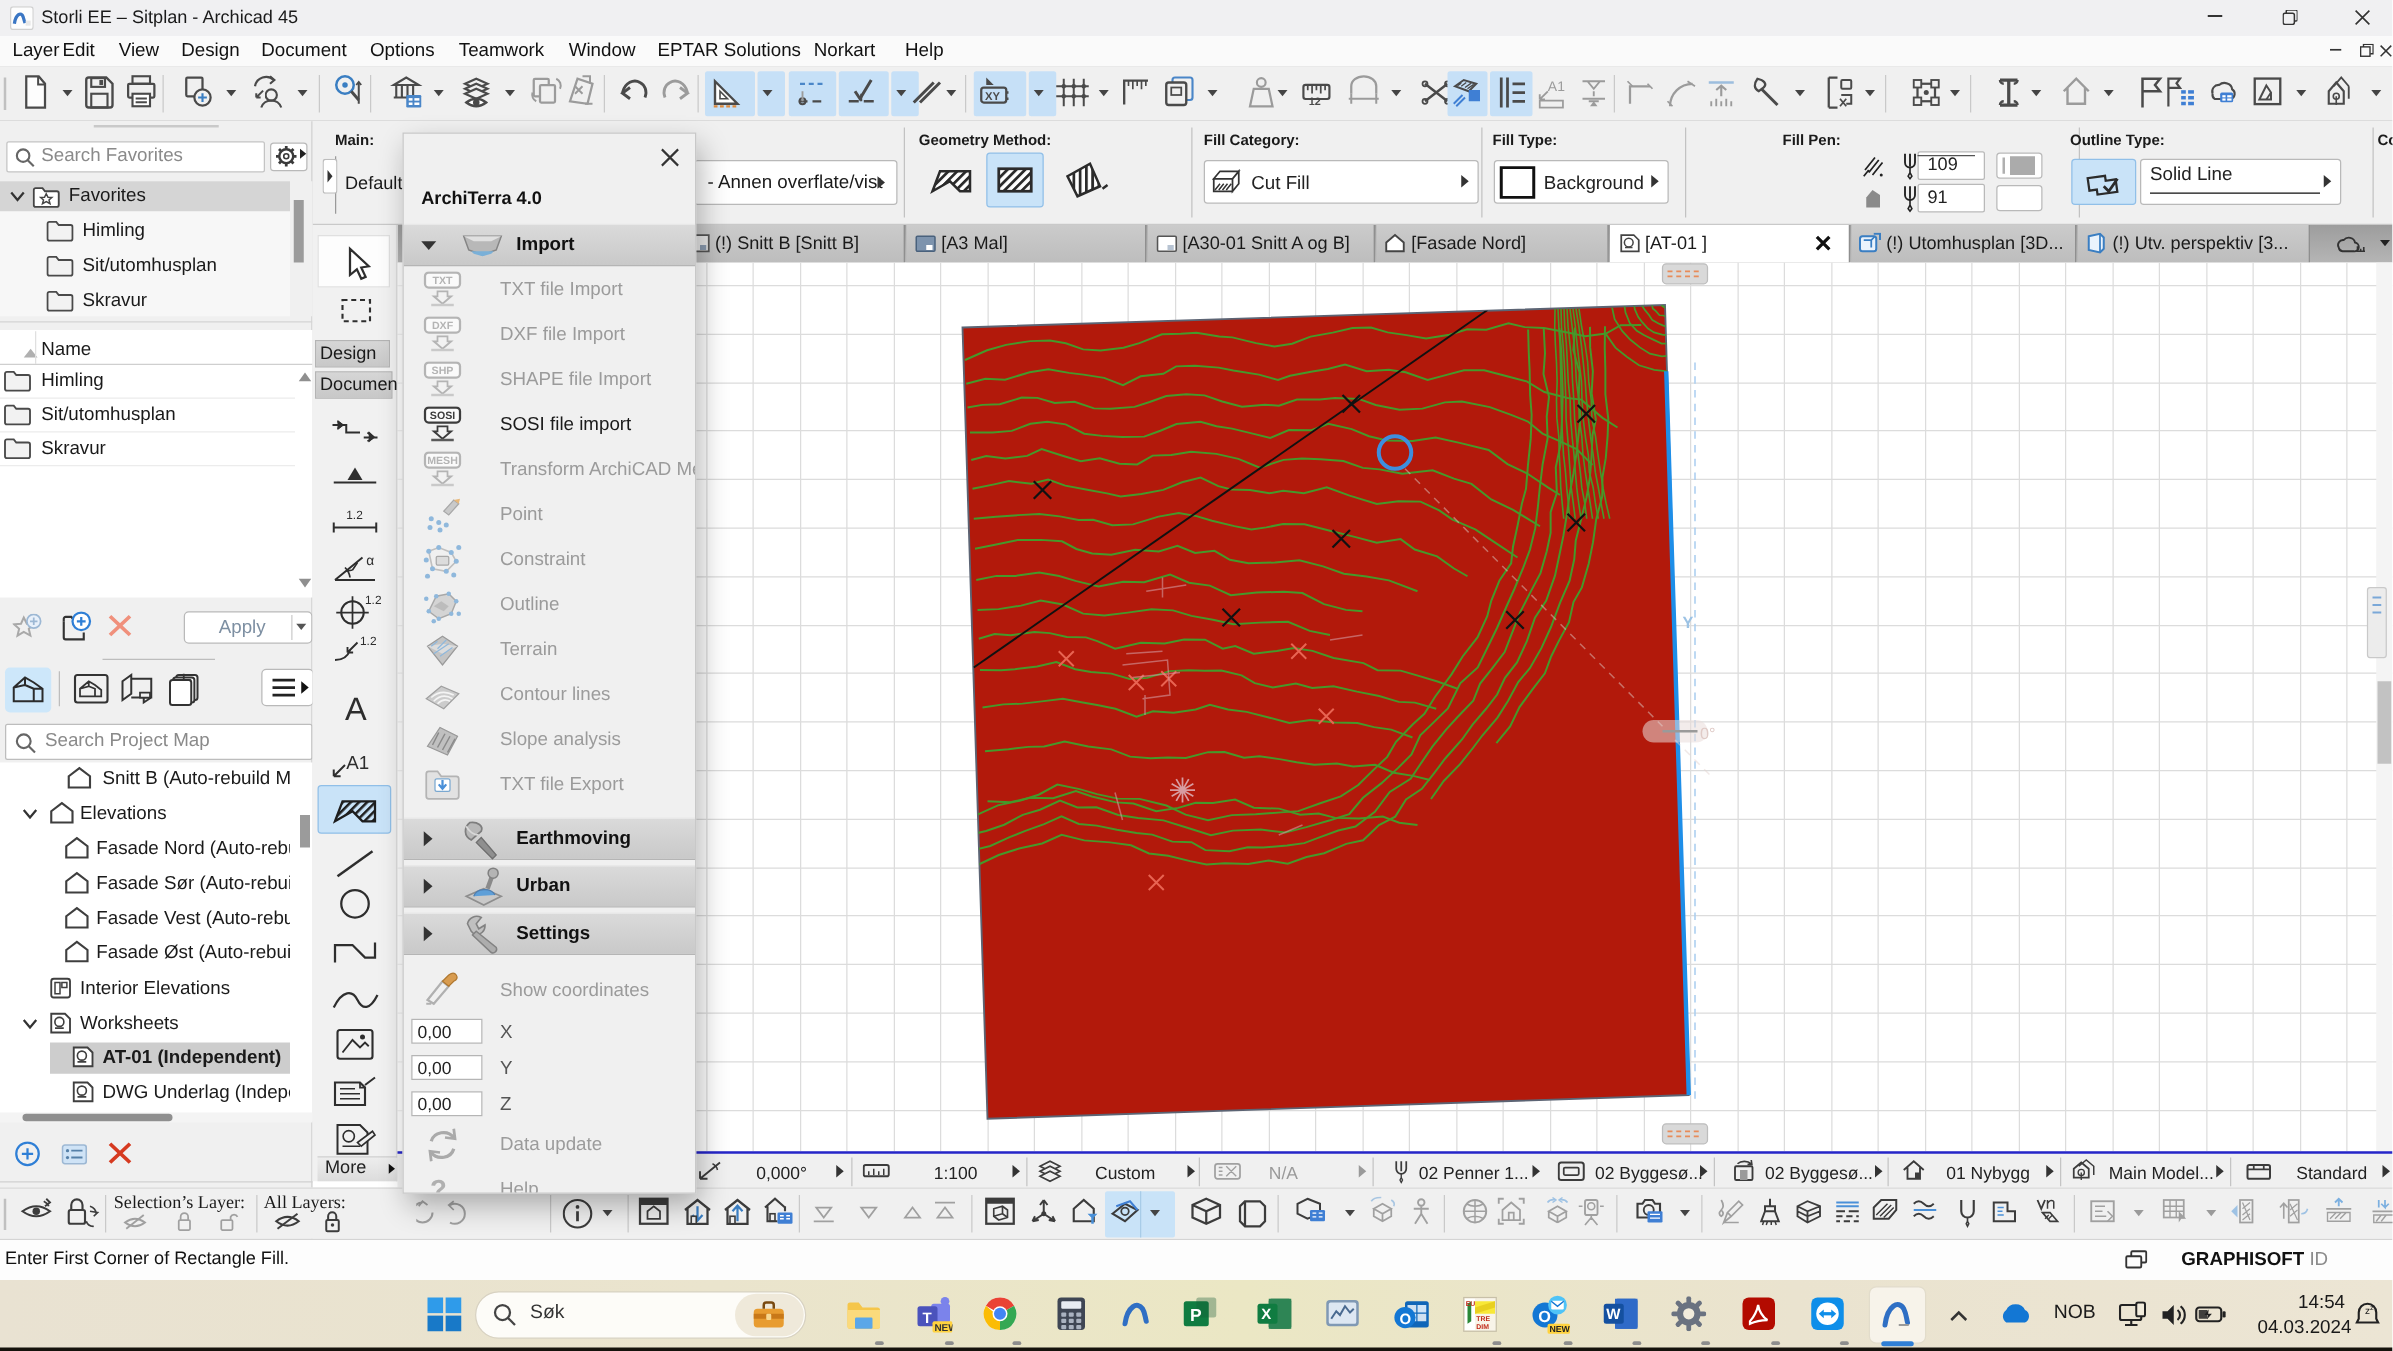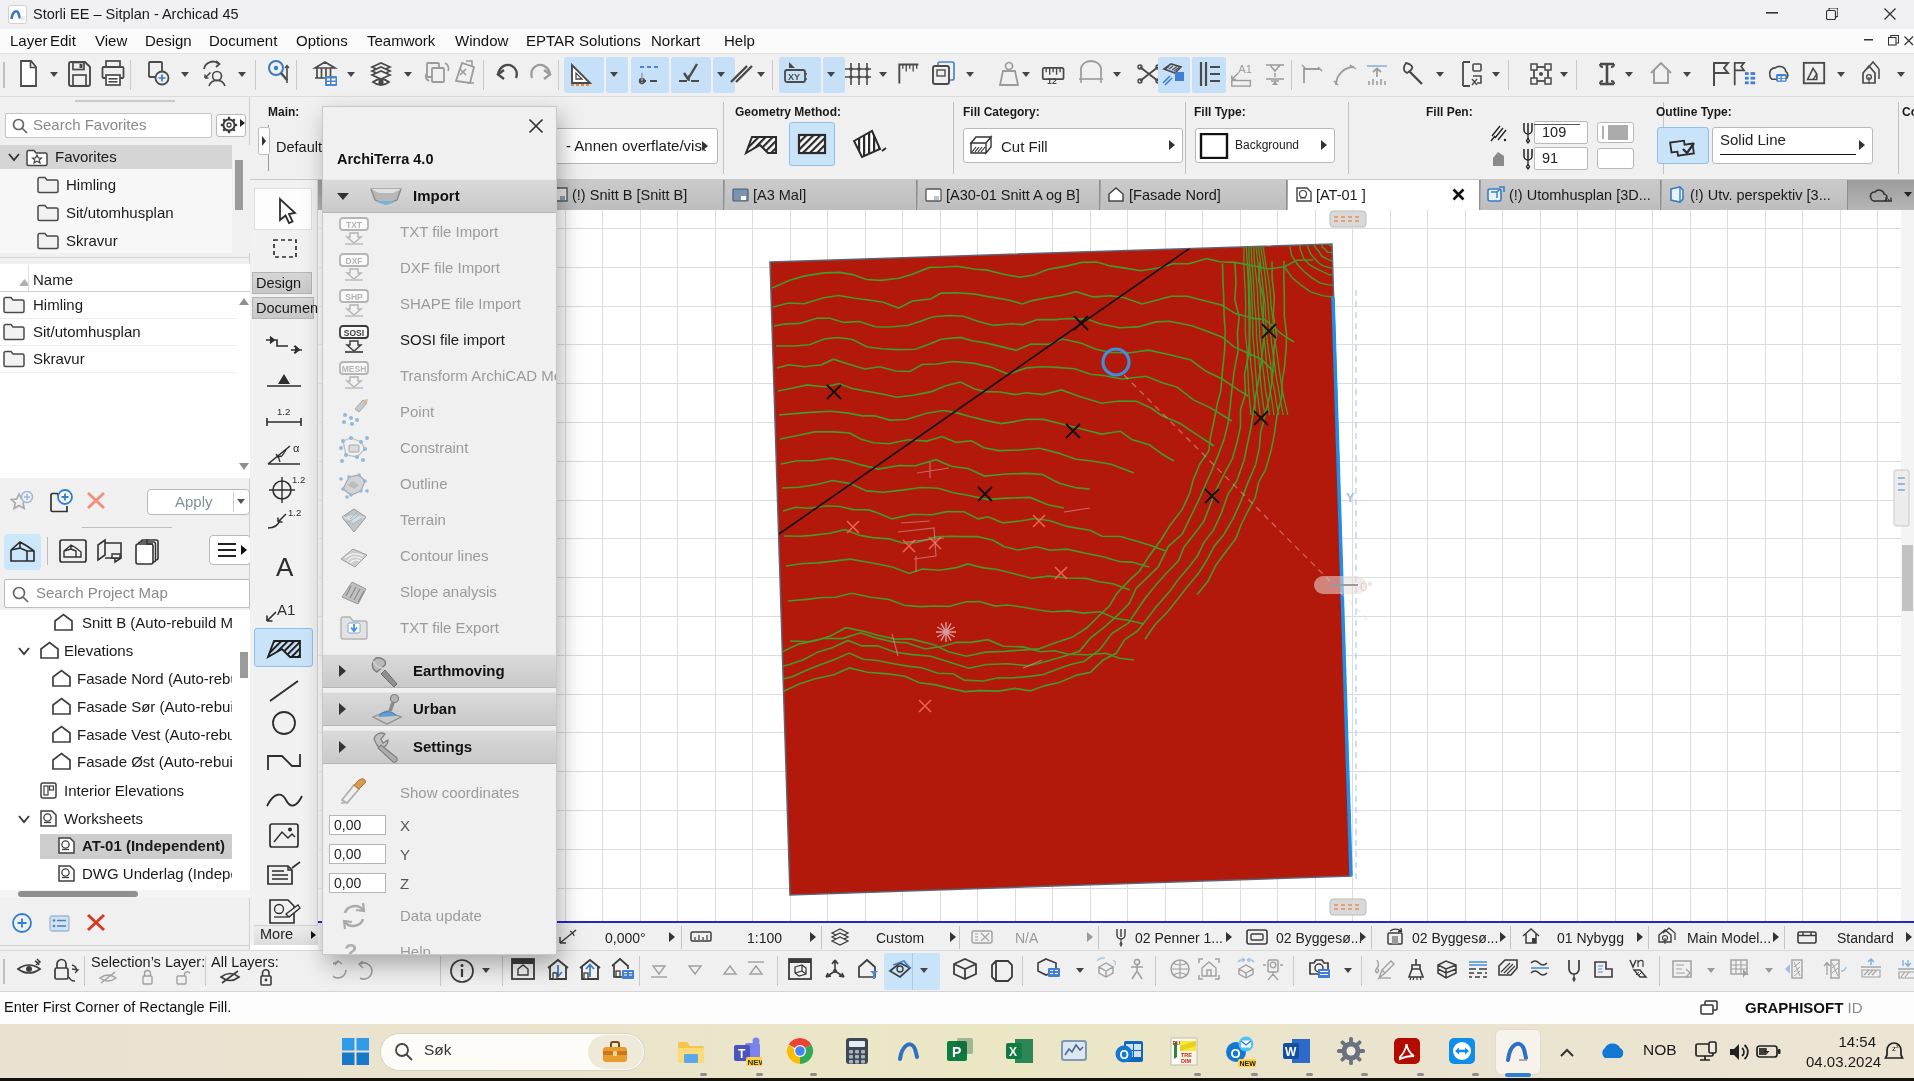"Background" span { font-size: 12px -> 15px }
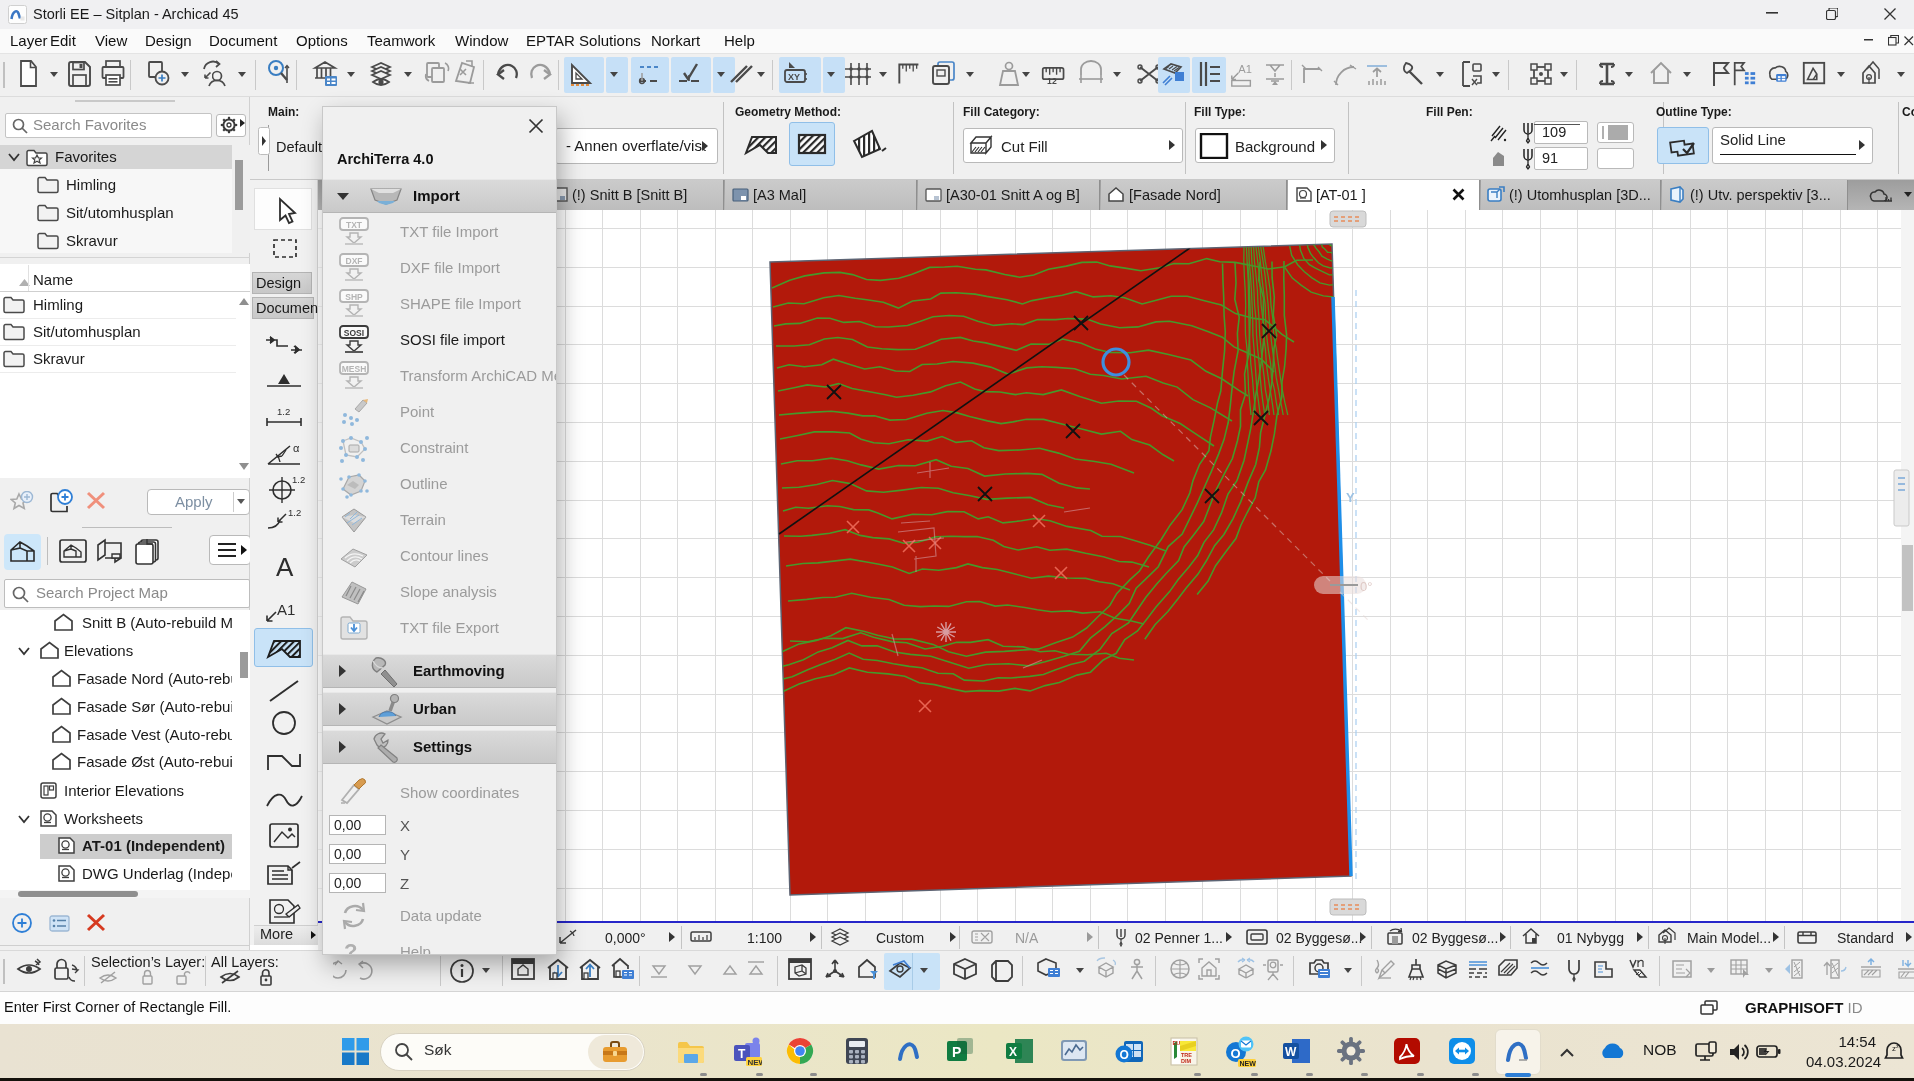"Selection’s Layer:" #bottombar { font-family: none -> Liberation Serif, serif }
